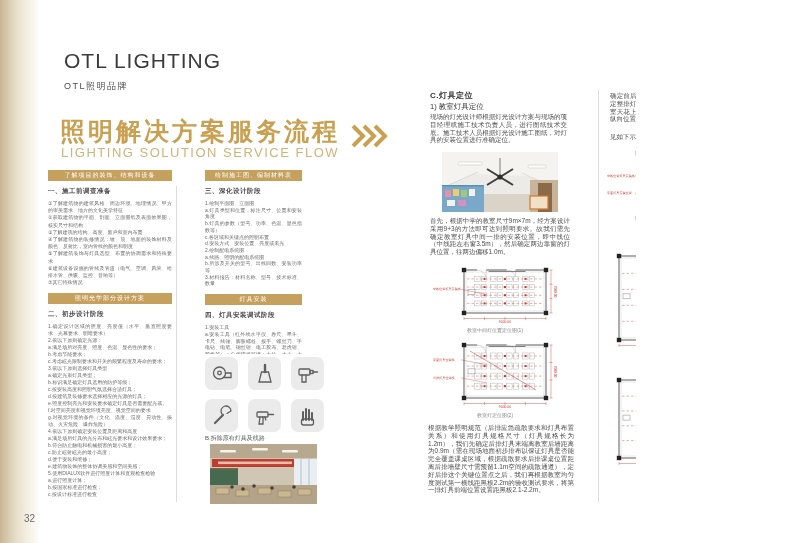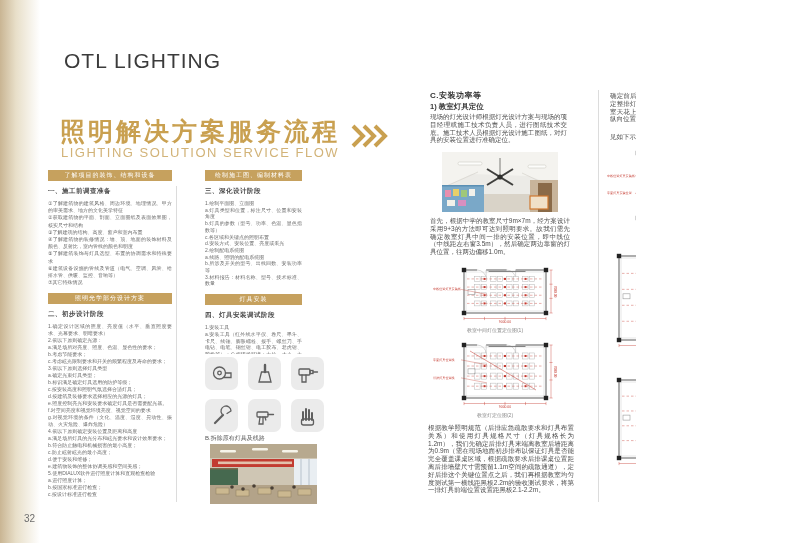"OTL照明品牌" div.brand-sub { html: none -> <div>OTL照明品牌</div> }
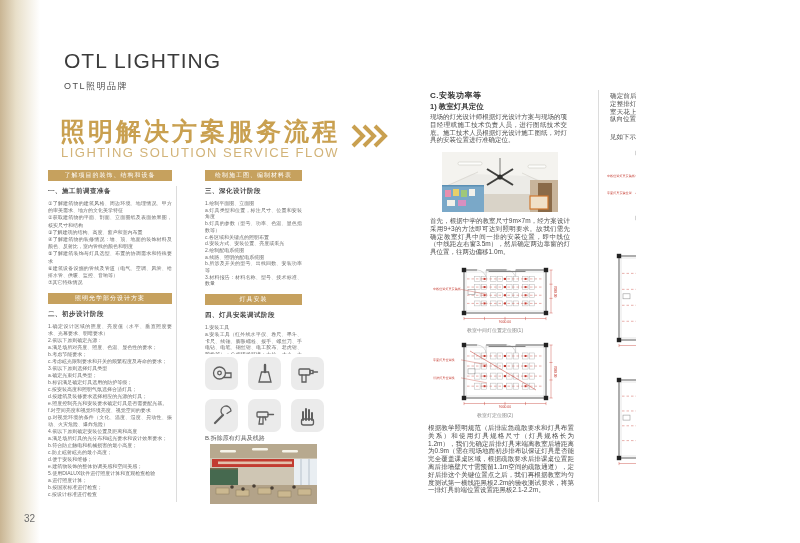"C.安装功率等" div.abs { text: C.安装功率等 -> C.灯具定位 }
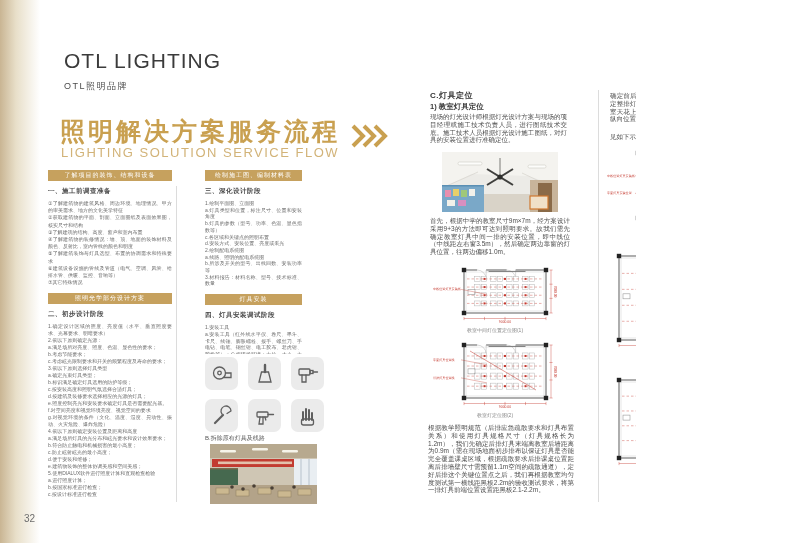"1) 教室灯具定位" .h-sub { font-weight: bold -> normal }
